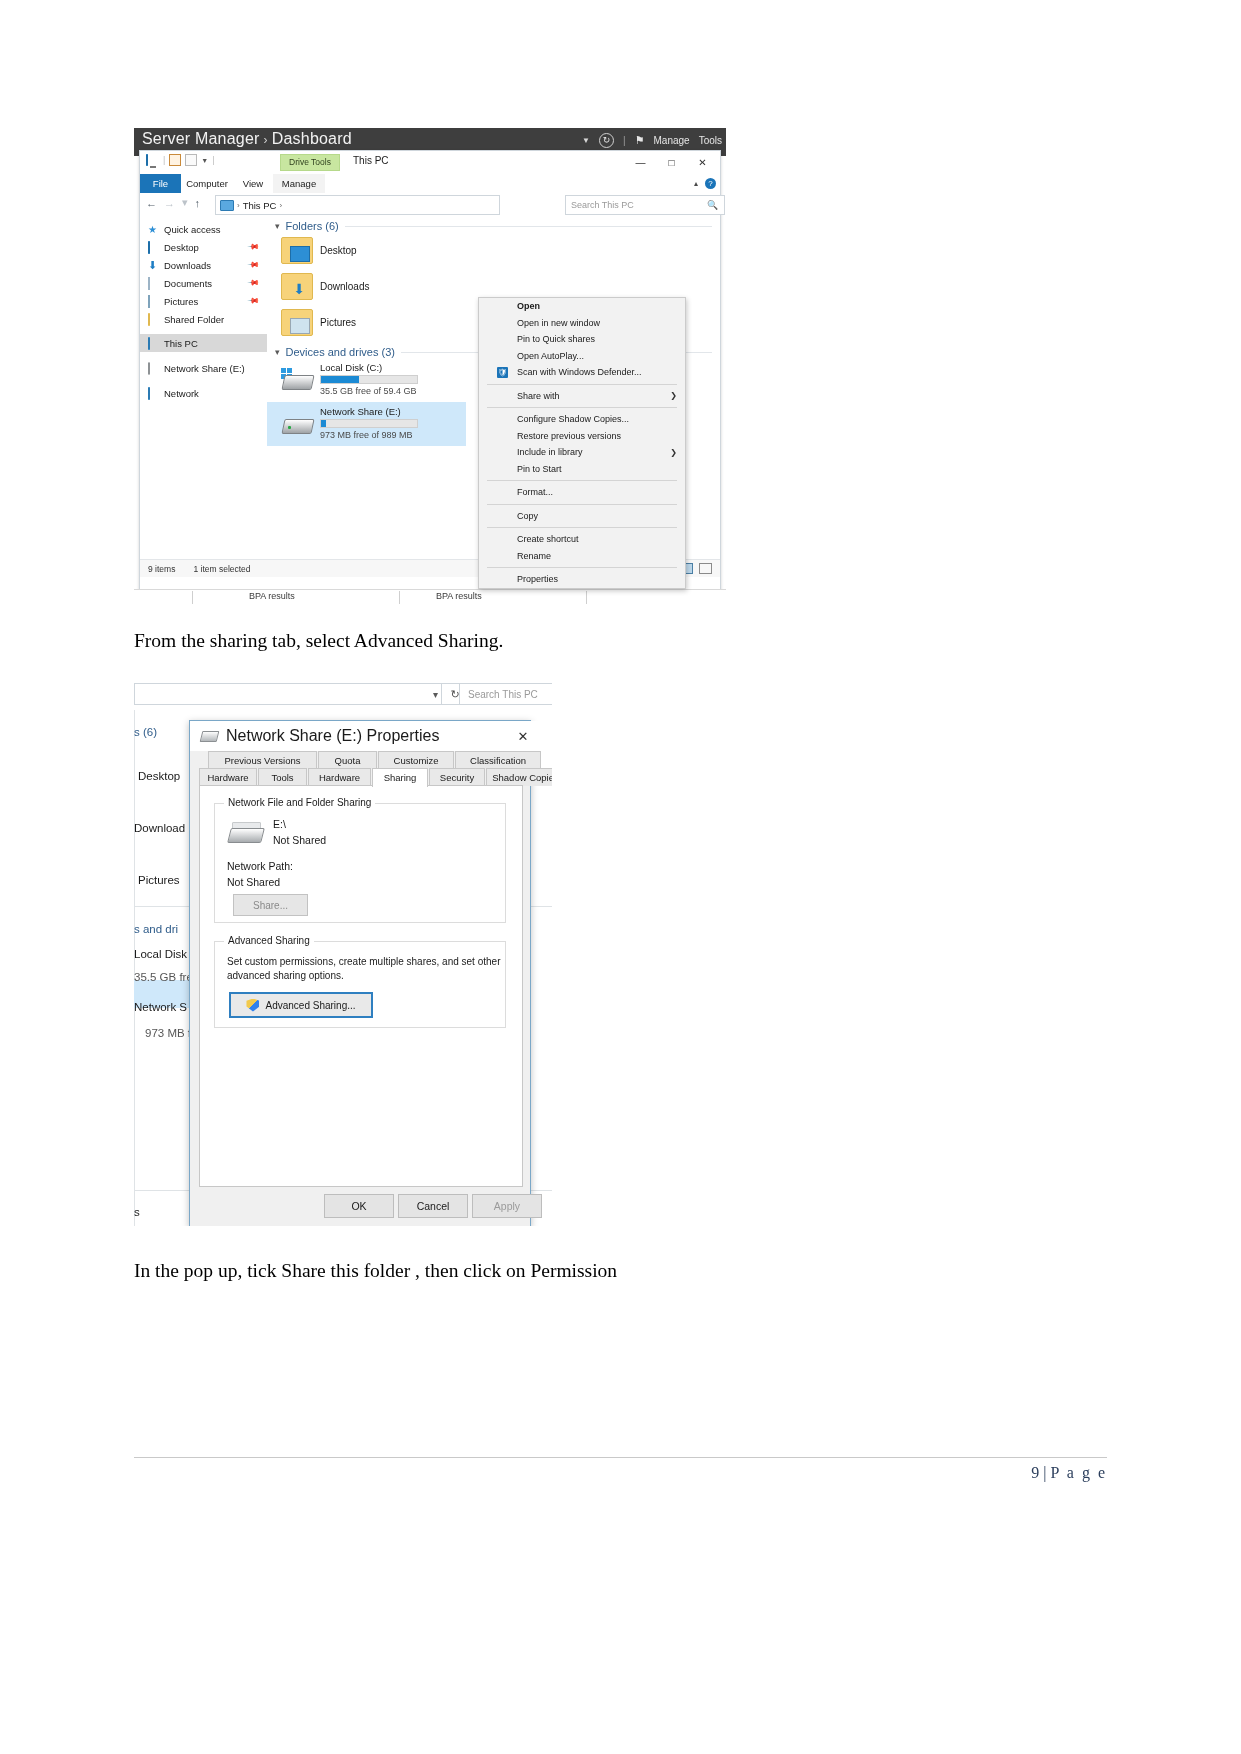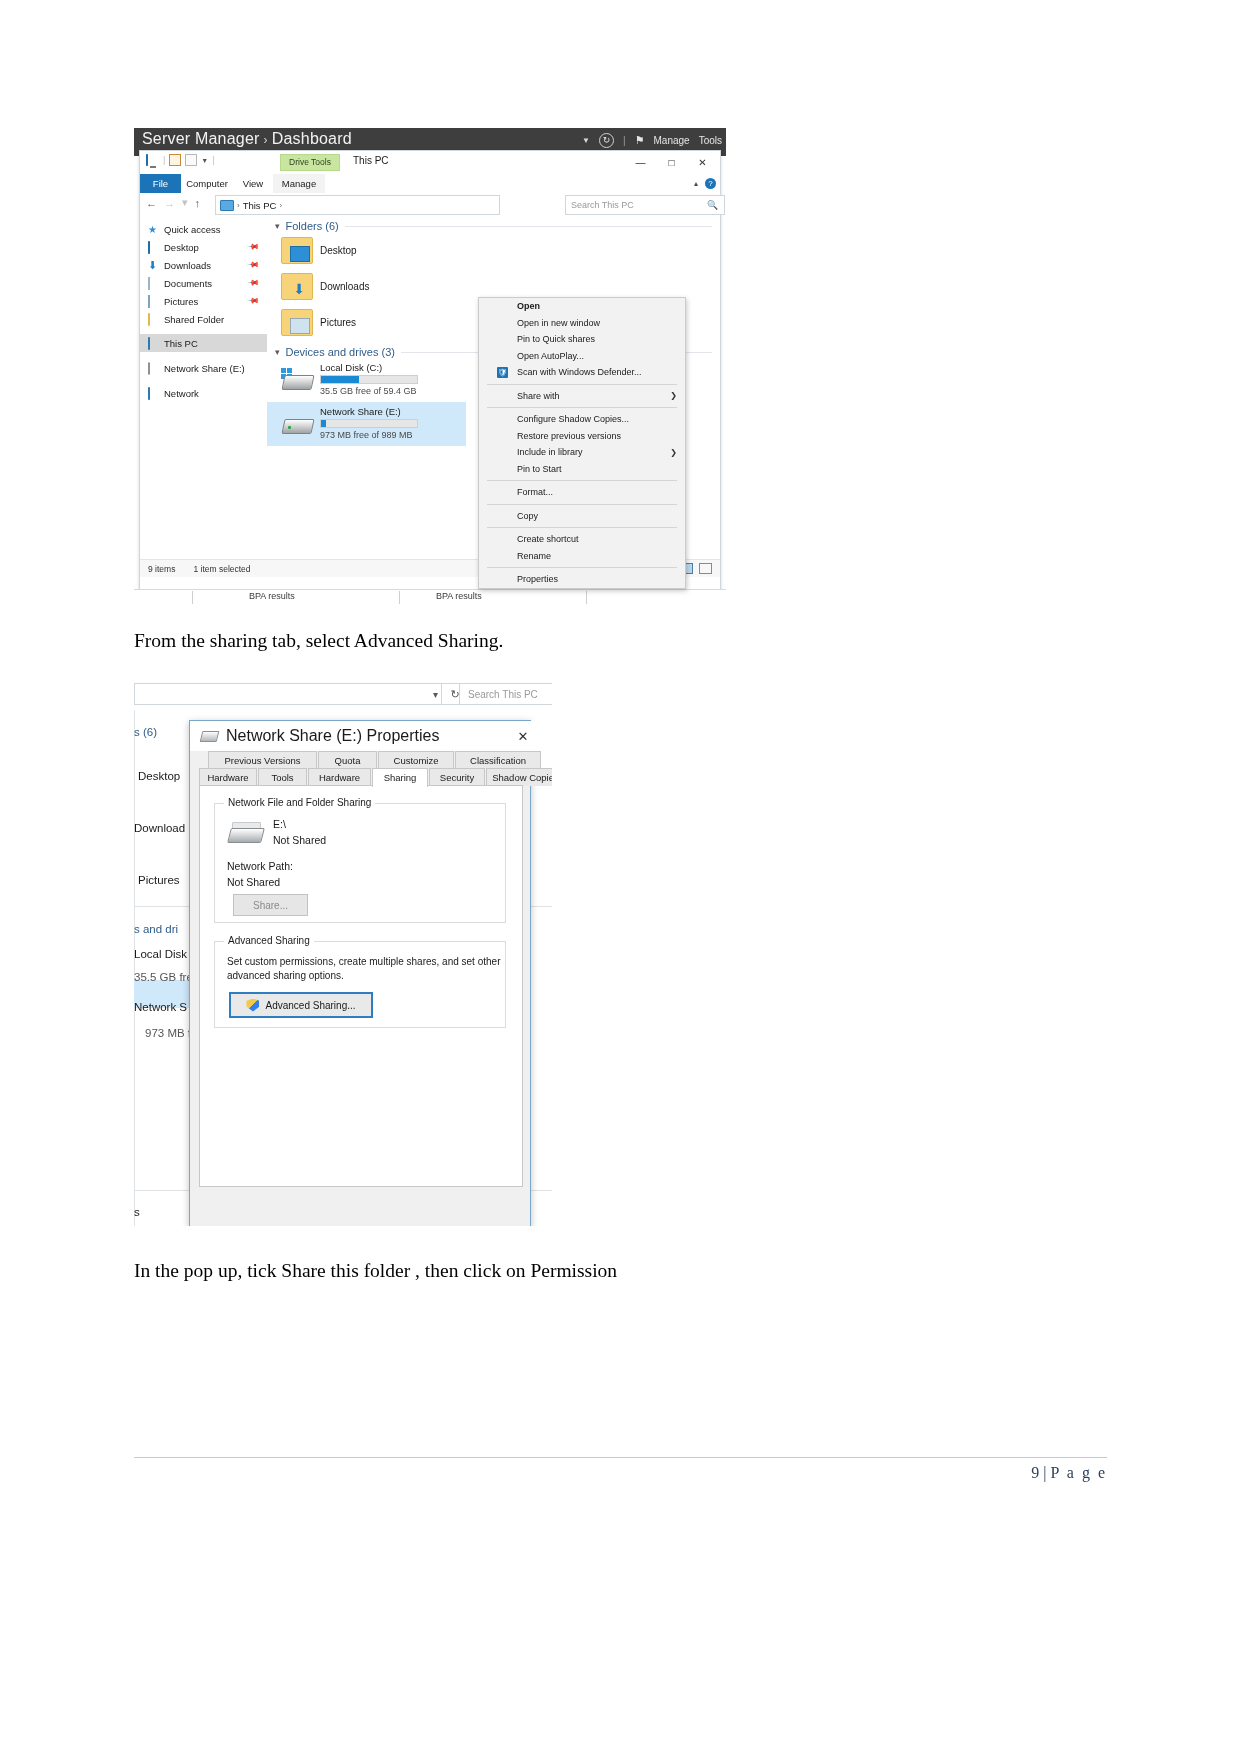"OK" div.dlg-buttons { html: none -> <div> <div>OK</div> <div>Cancel</div> <div>Apply</div> </div> }
